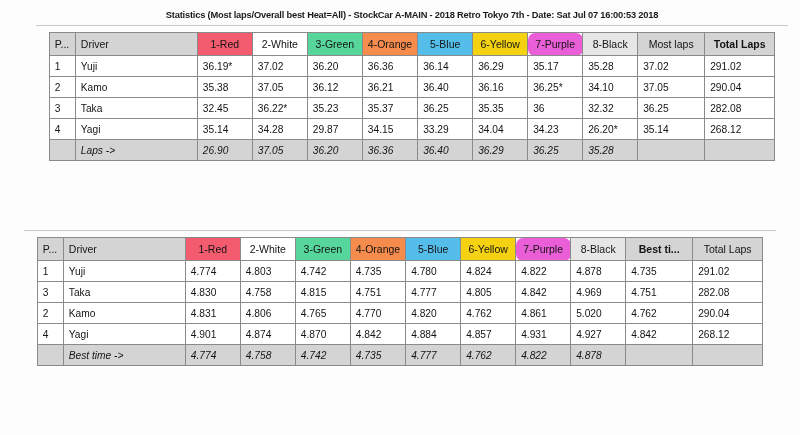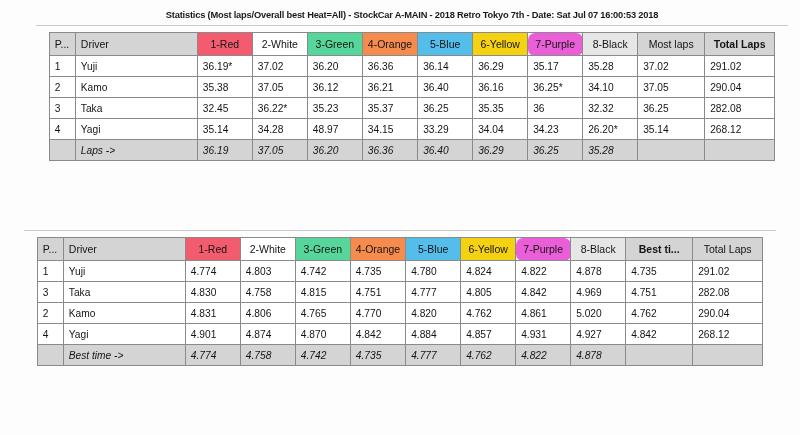"48.97" td.bg-orange { text: 48.97 -> 29.87 }
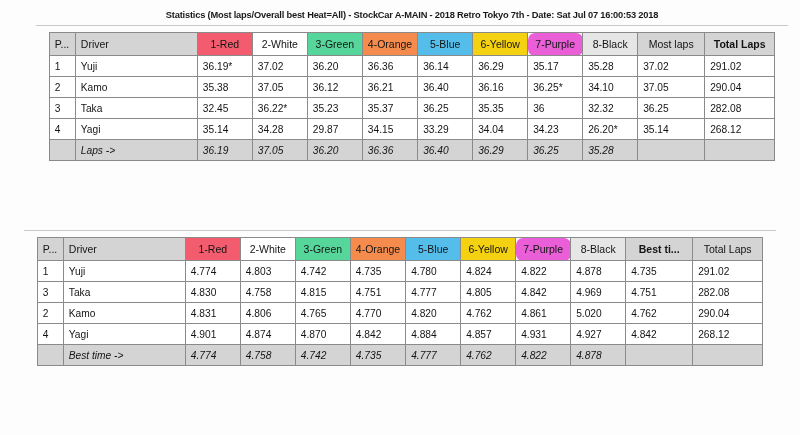"36.19" td { text: 36.19 -> 26.90 }
